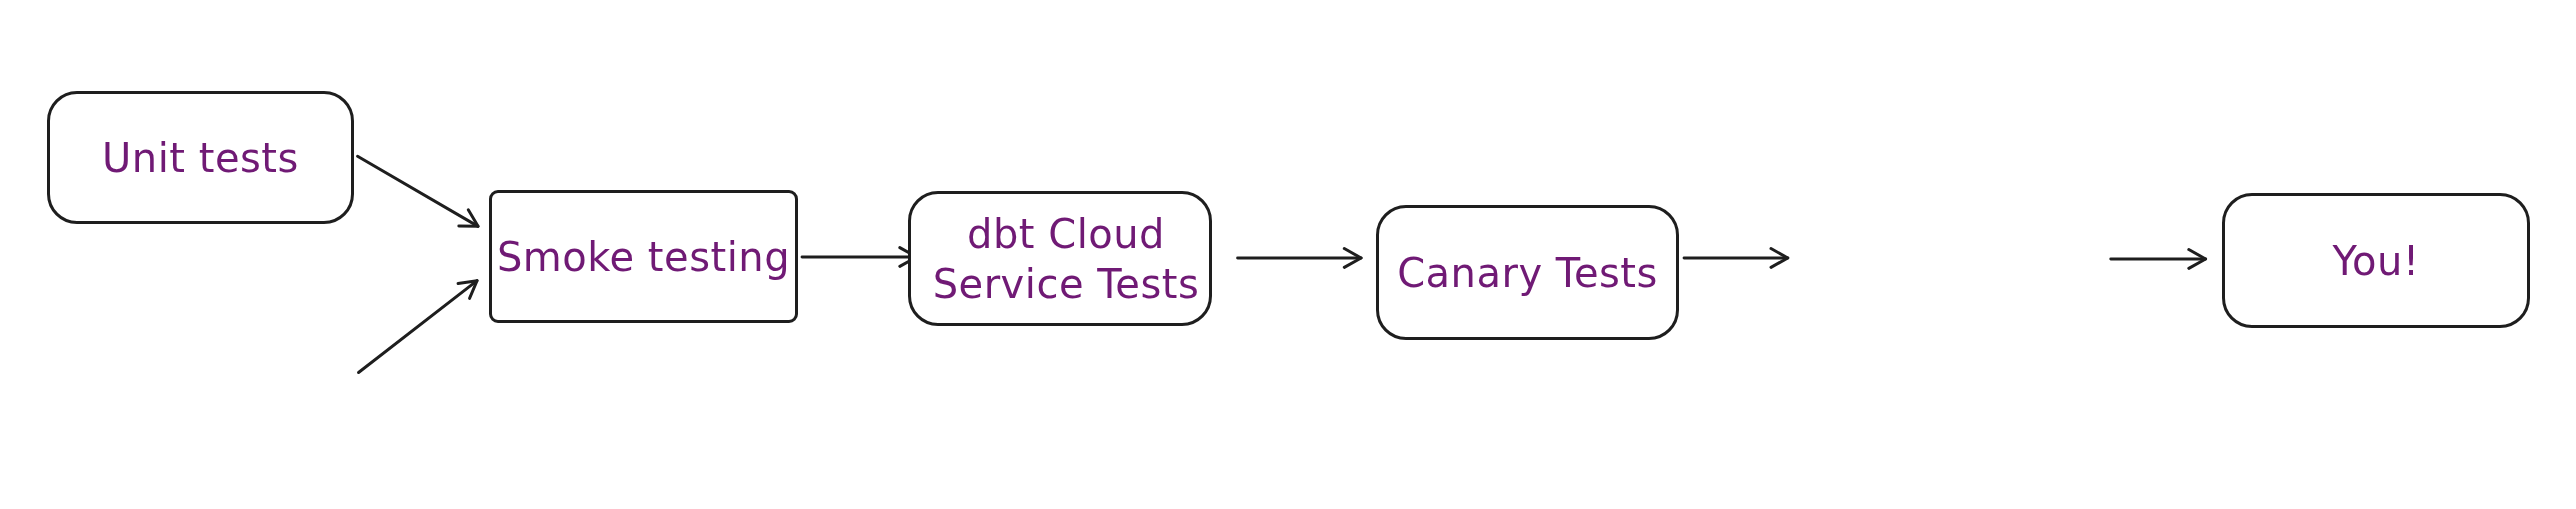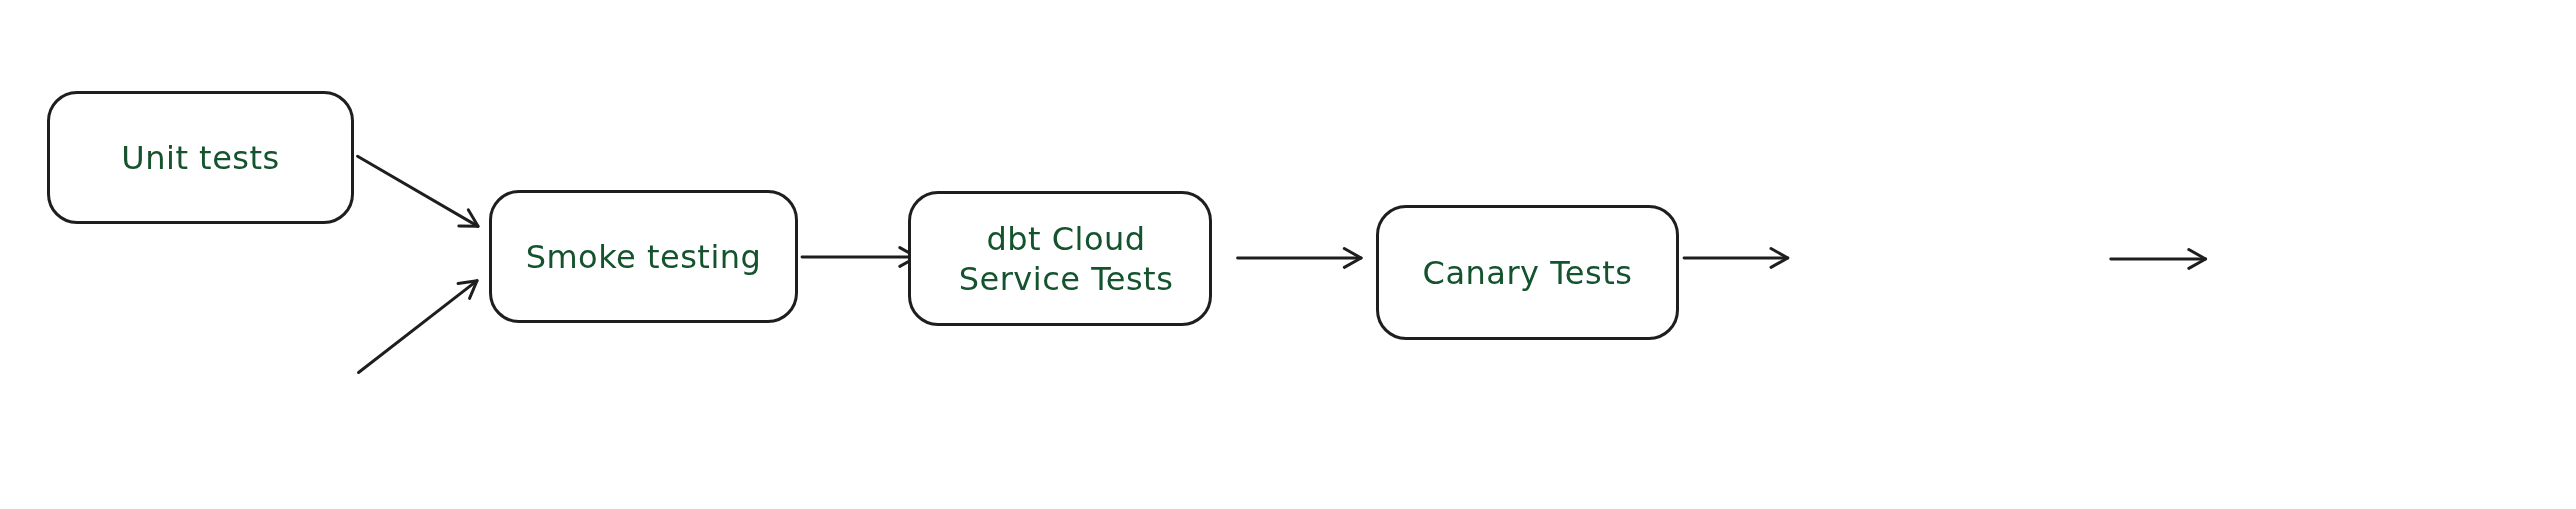"Unit tests" .node-label { color: #14532d -> #701a75; font-size: 32px -> 40px }
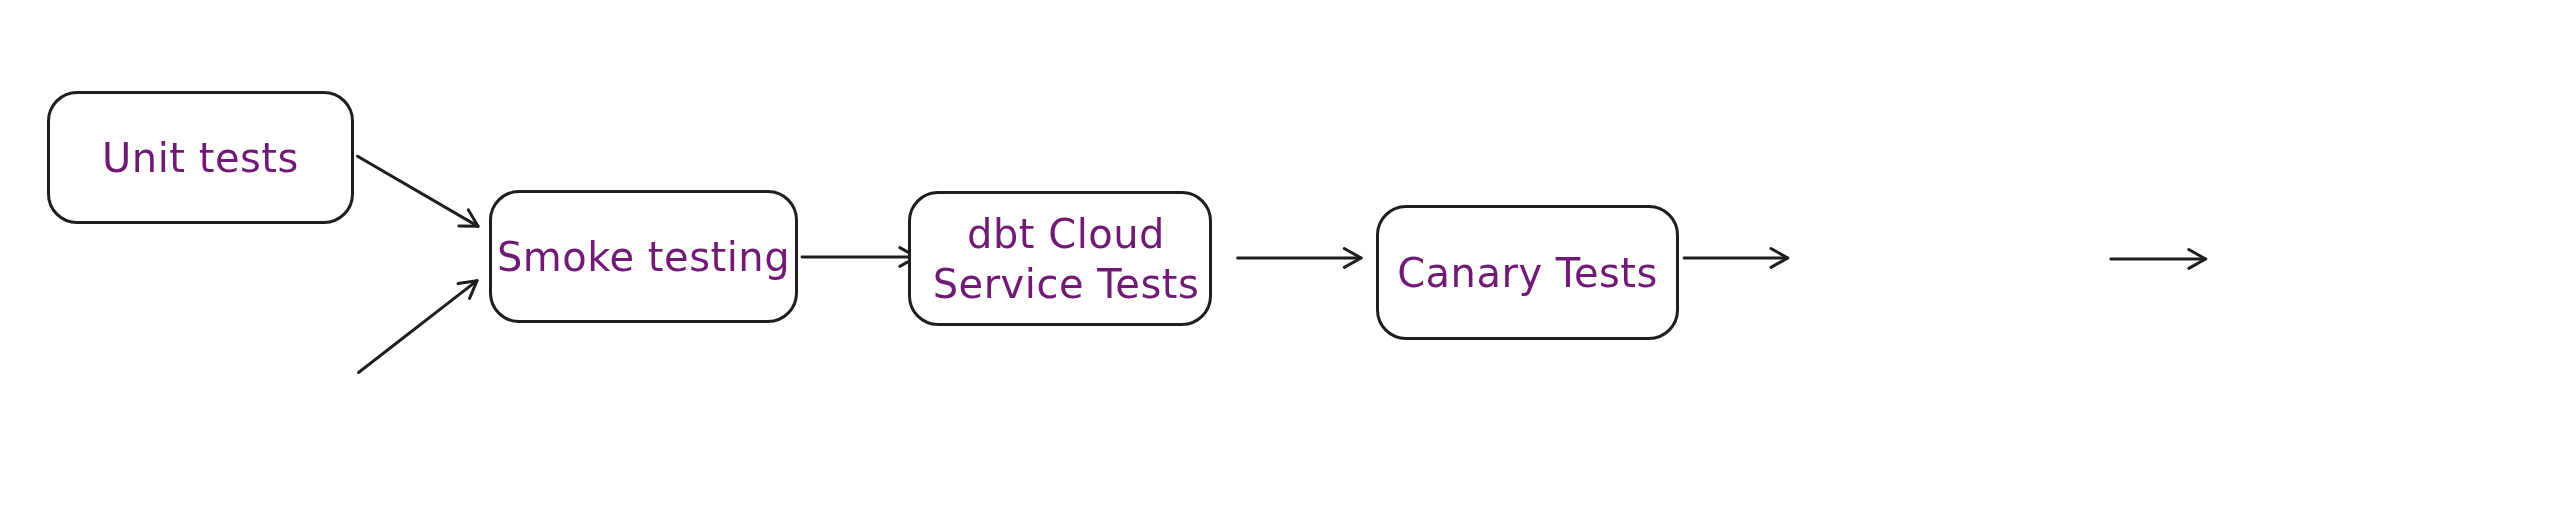"Smoke testing" #node-smoke-testing { border-radius: none -> 9px }
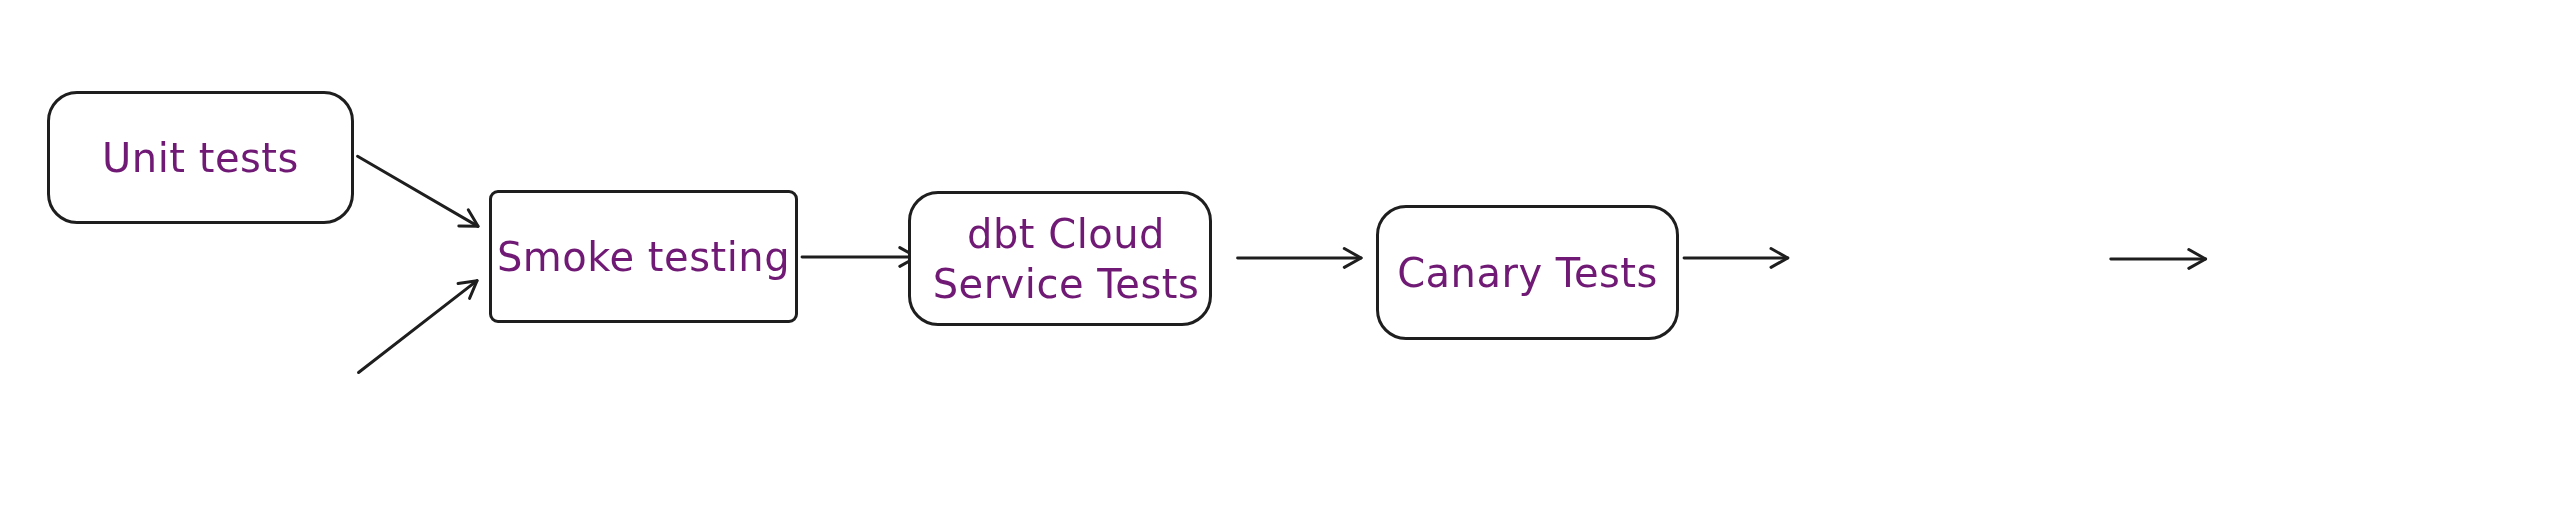"You!" div.node { html: none -> <div> <span>You!</span> </div> }
